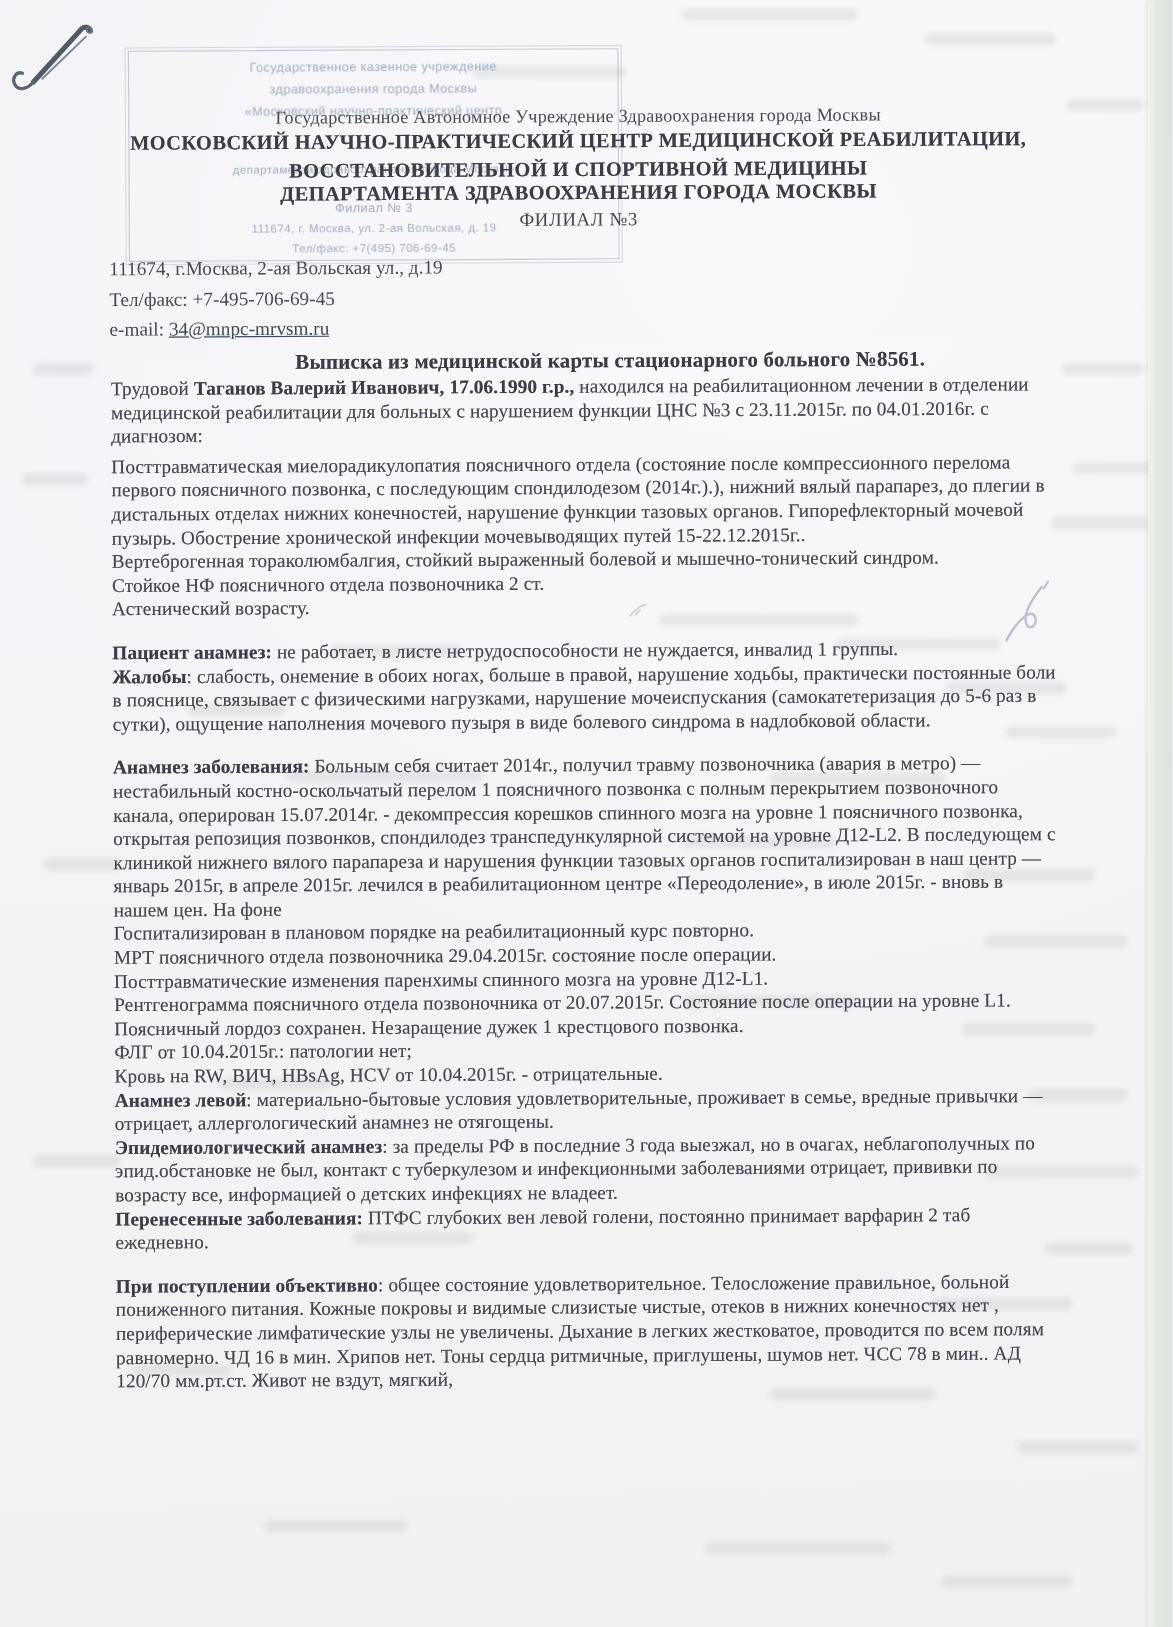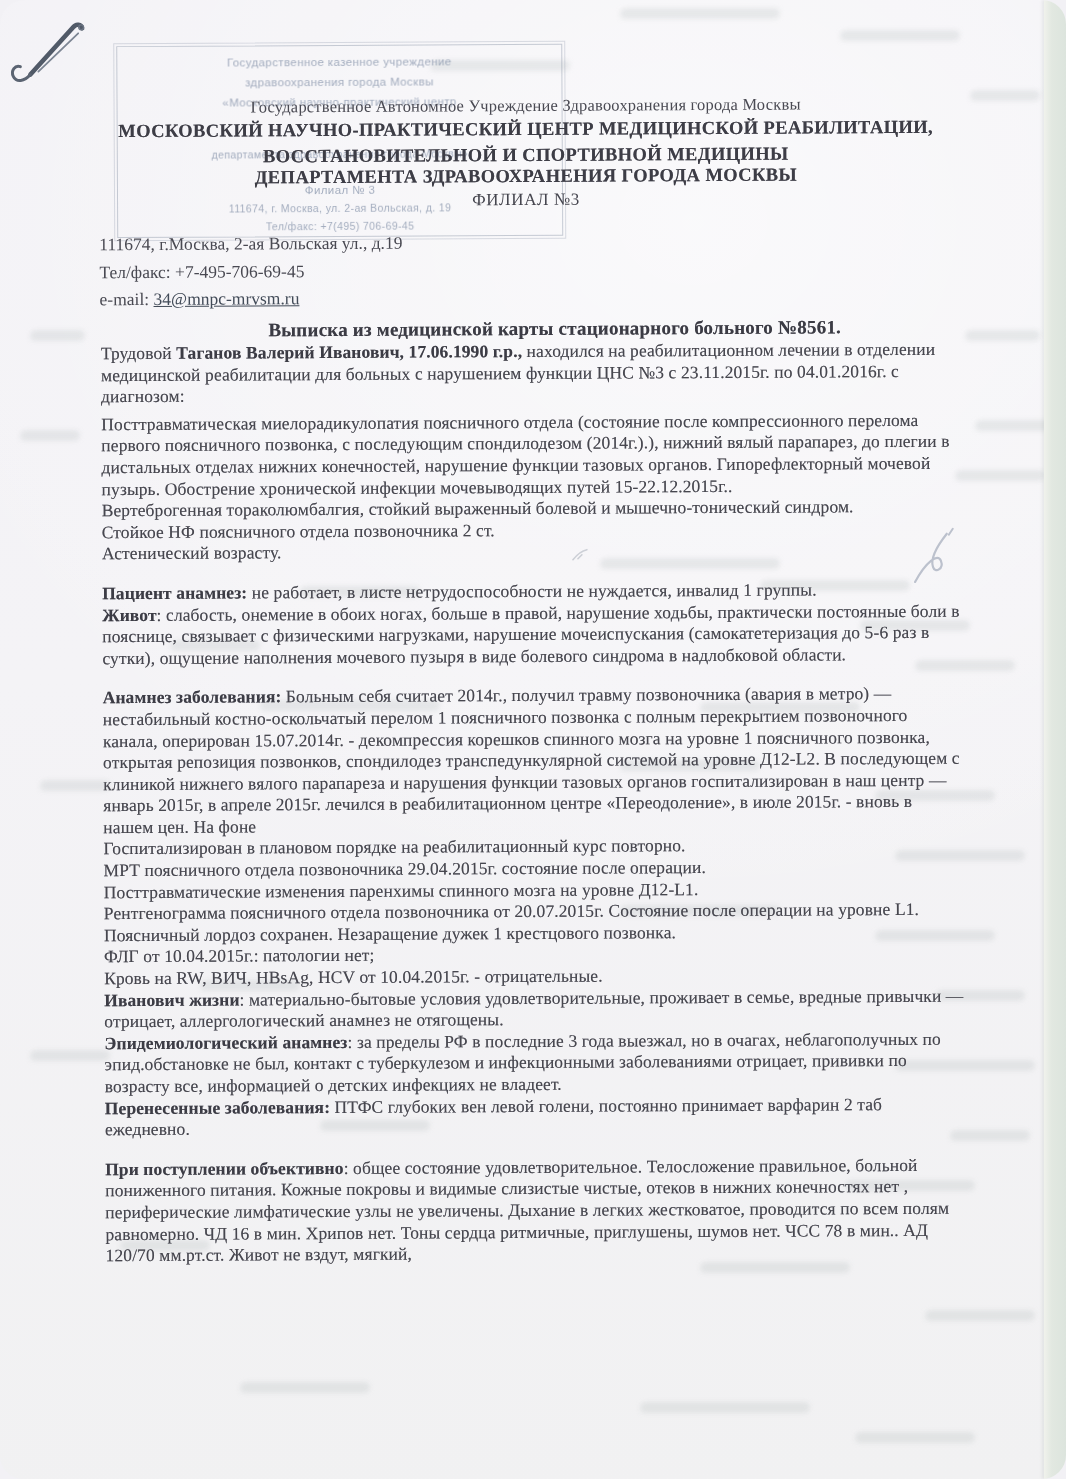"Государственное казенное учреждение" .page { border-radius: 24px -> none }
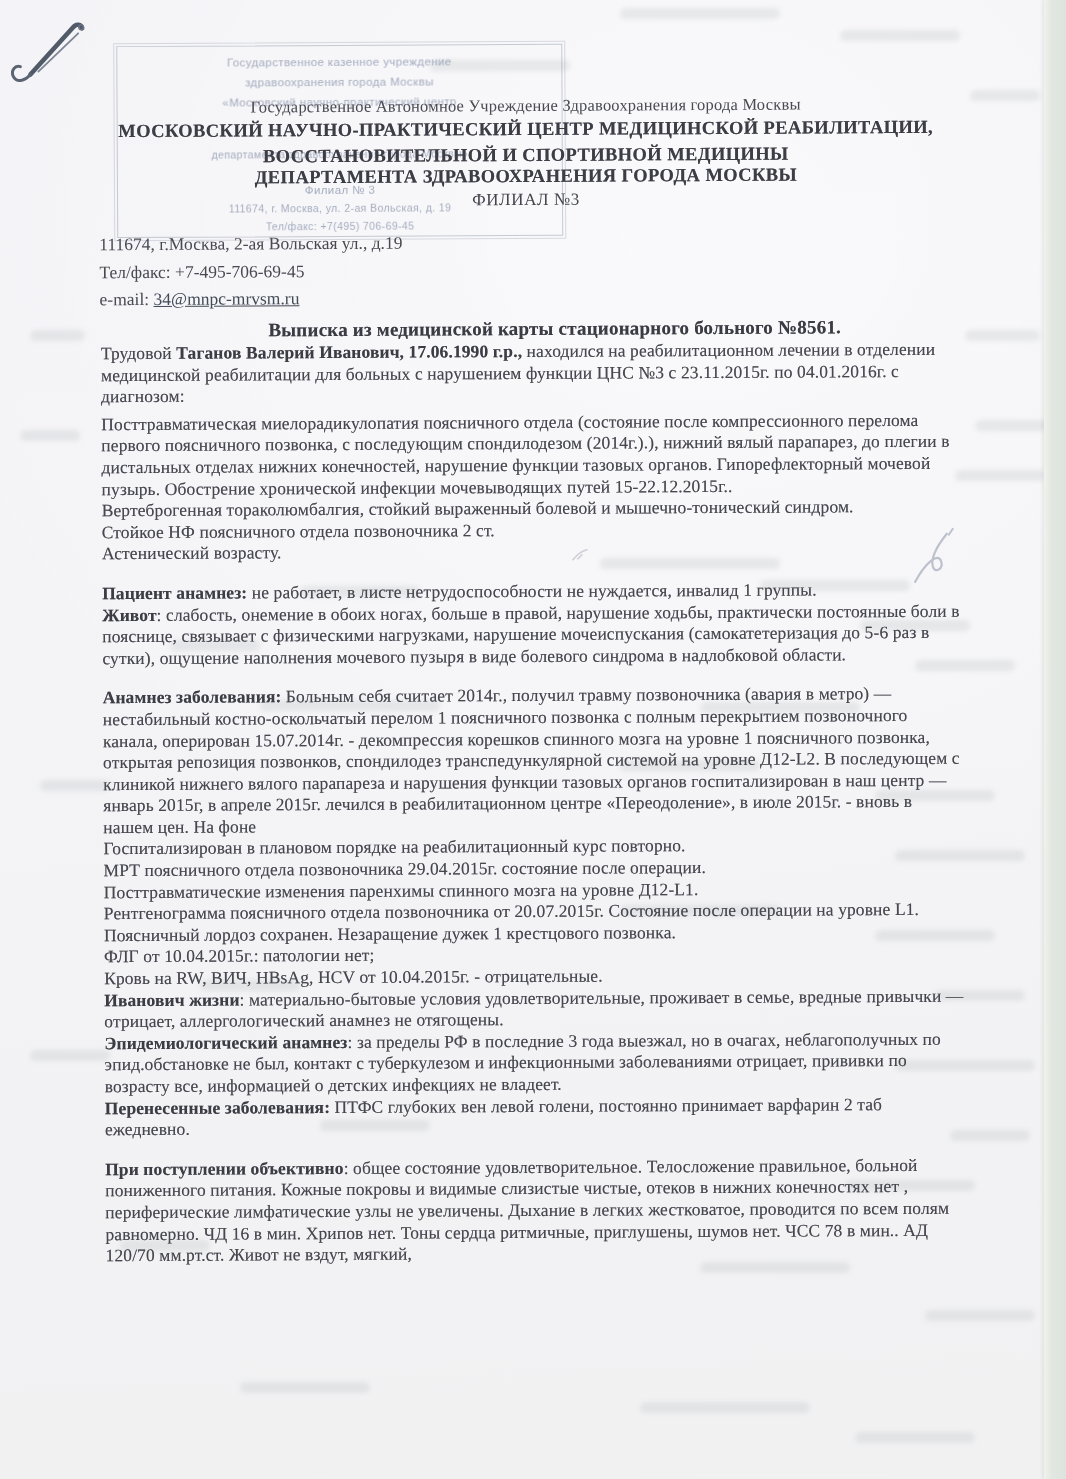"Живот" b { text: Живот -> Жалобы }
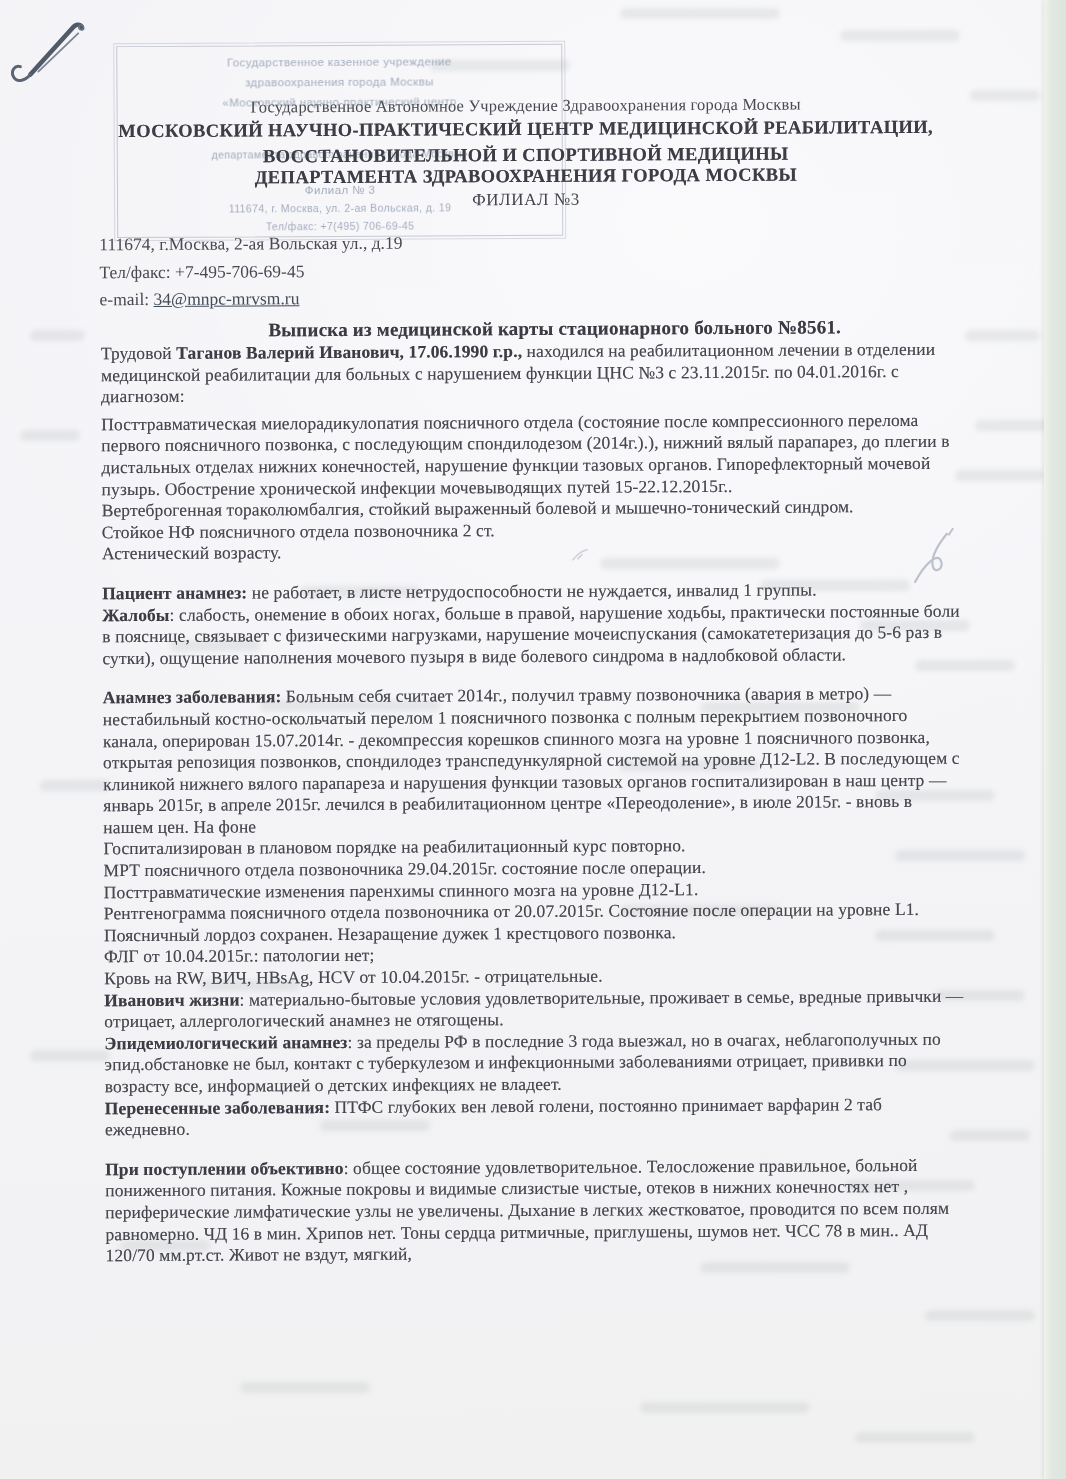"Иванович жизни" b { text: Иванович жизни -> Анамнез левой }
